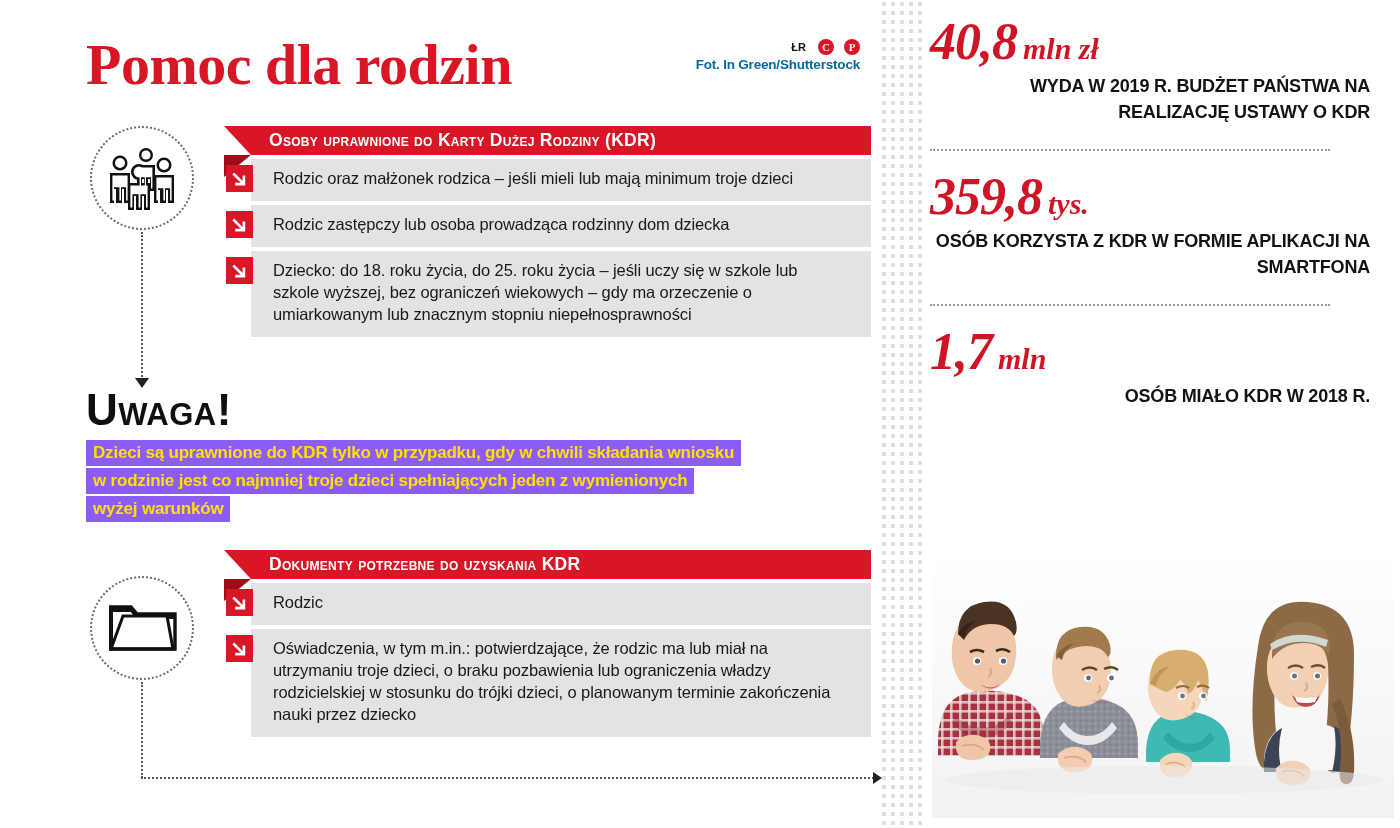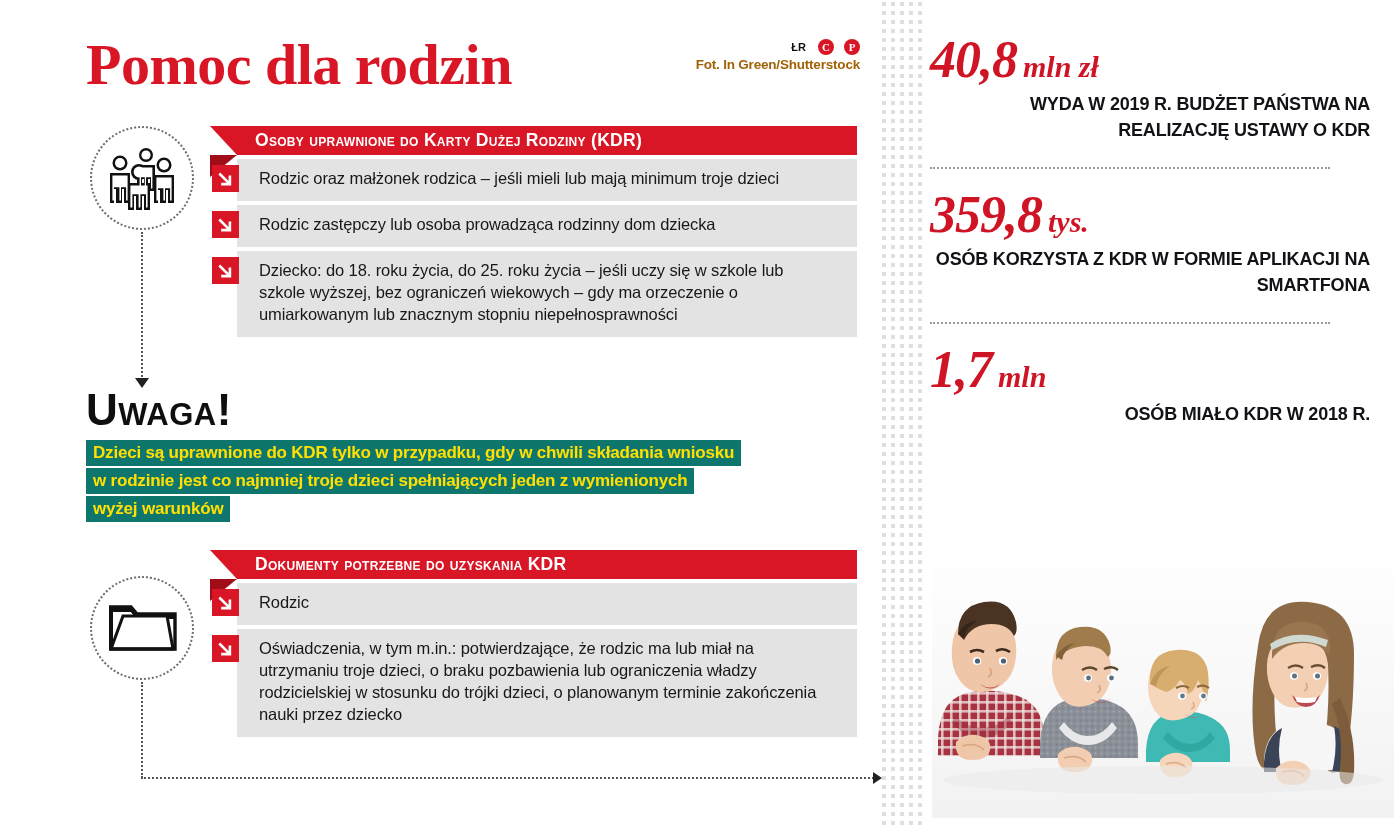"Fot. In Green/Shutterstock" #credit-text { color: #a16207 -> #0369a1 }
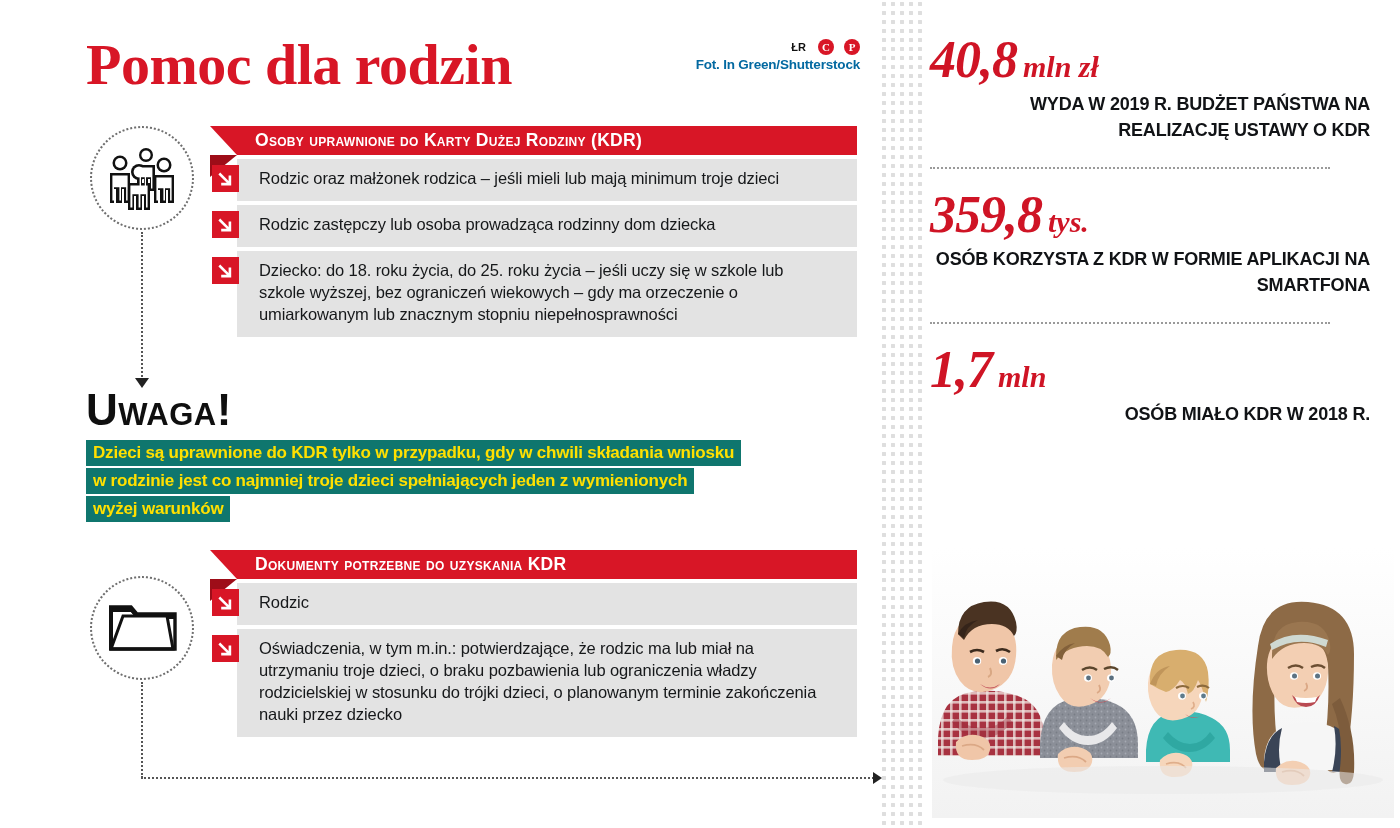"40,8 mln zł" #stats { top: 30px -> 12px }
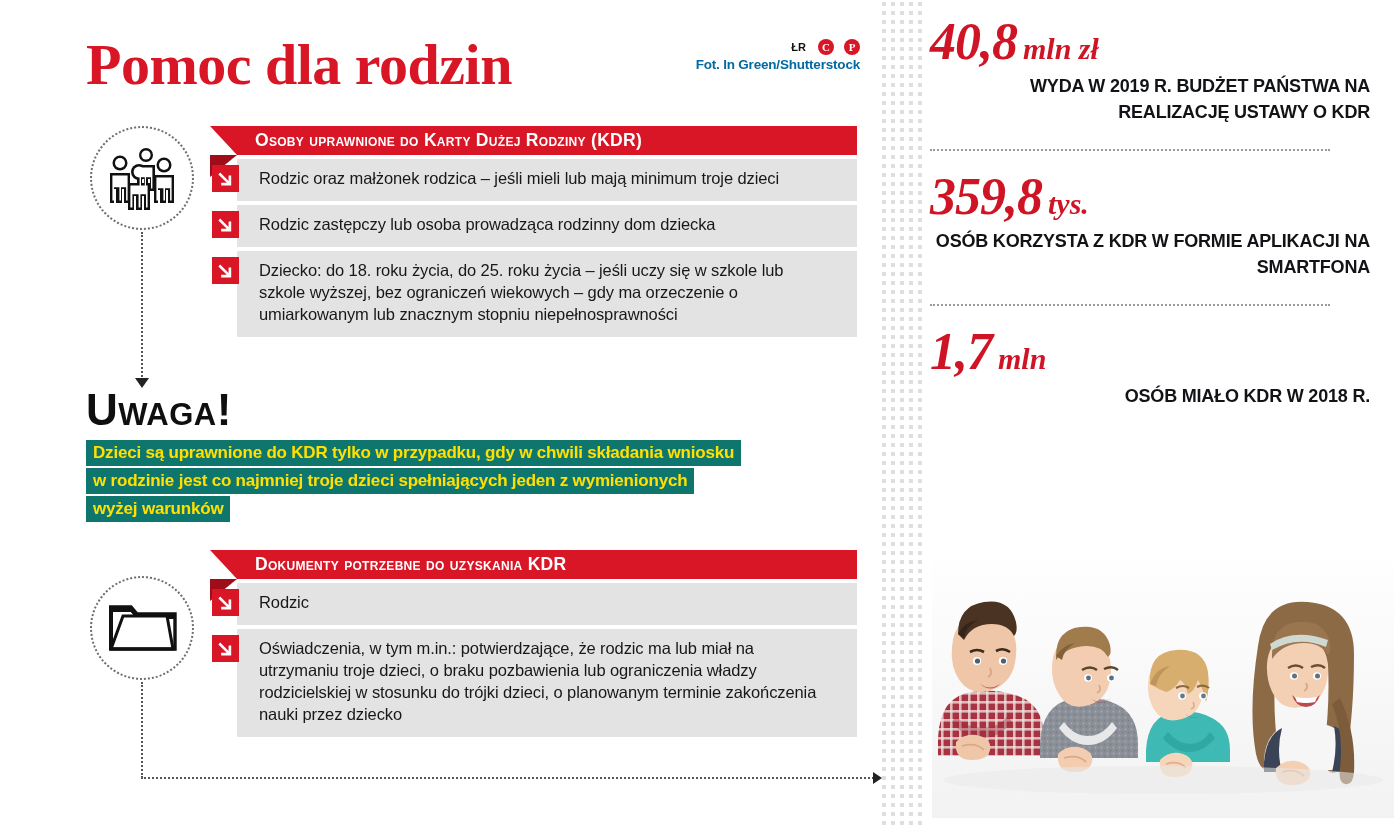"Osoby uprawnione do Karty Dużej" .section { left: 237px -> 251px }
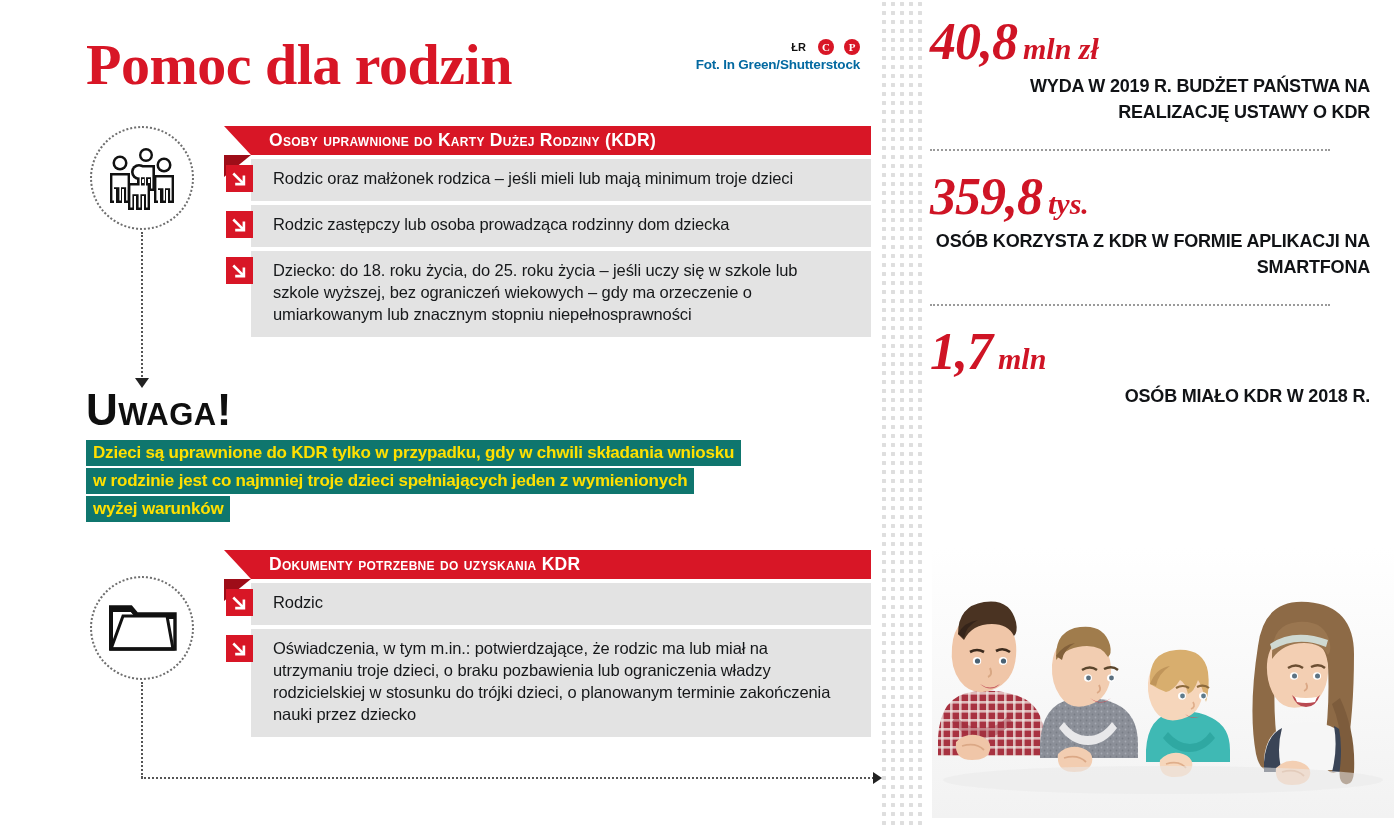"Dzieci są uprawnione do KDR" .uwaga-line { background: #0f766e -> #8b5cf6 }
